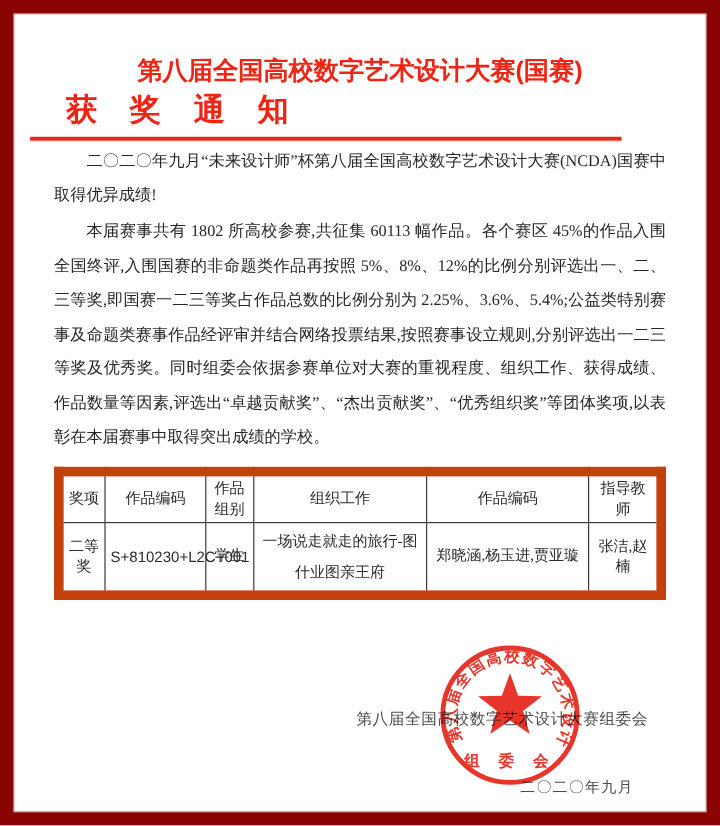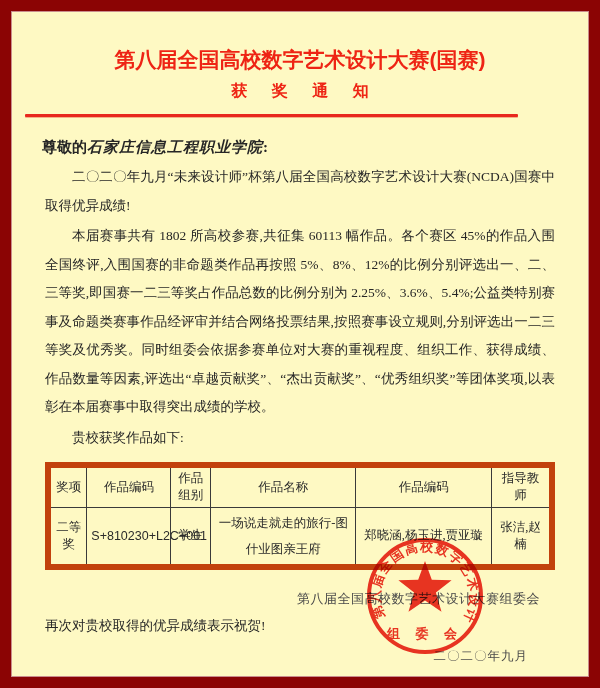"第八届全国高校数字艺术设计大赛(国赛)" .page { background: #fef9c3 -> #ffffff }
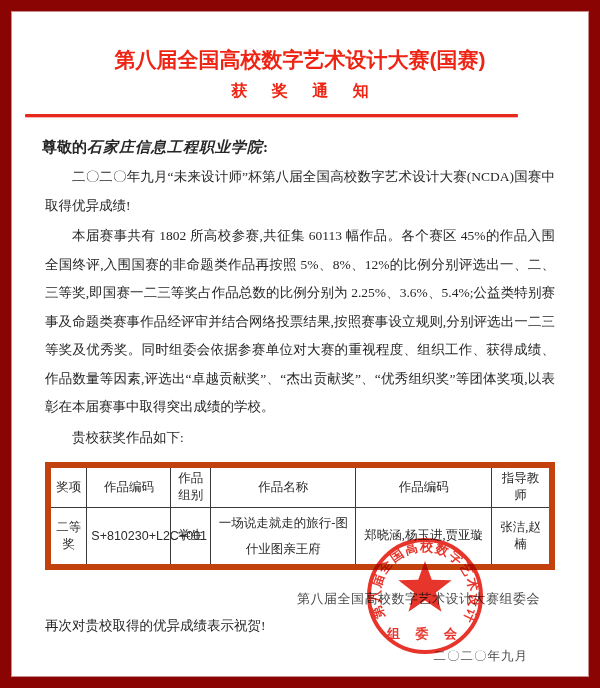"获 奖 通 知" .title2 { font-size: 16px -> 26px; text-align: center -> none }
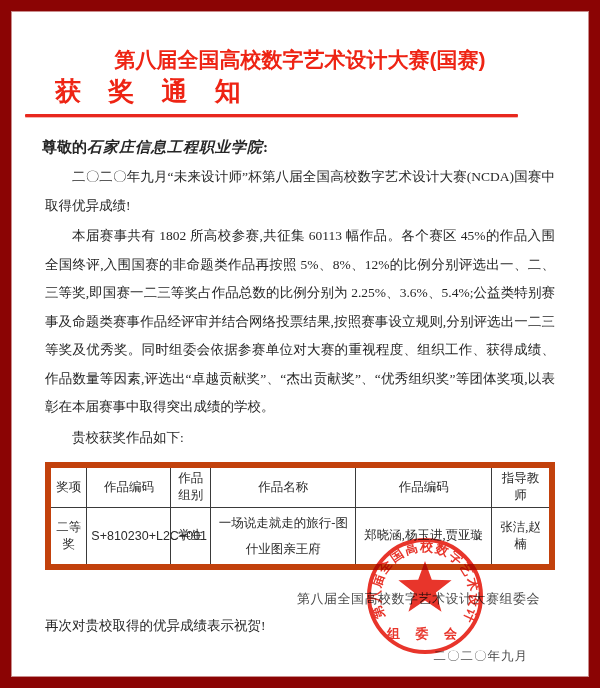"尊敬的石家庄信息工程职业学院:" div.salutation { html: <div> <span>尊敬的</span><span>石家庄信息工程职业学院</span><span>:</span> </div> -> none }
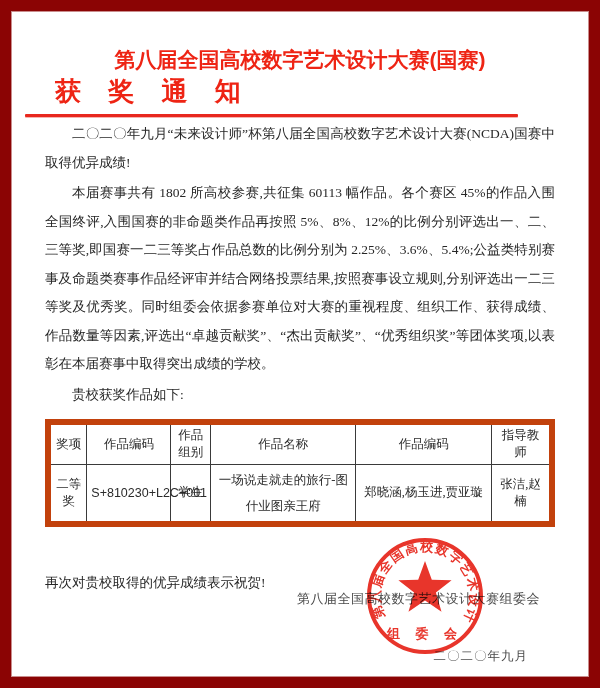"贵校获奖作品如下:" p.para { html: <p>贵校获奖作品如下:</p> -> none }
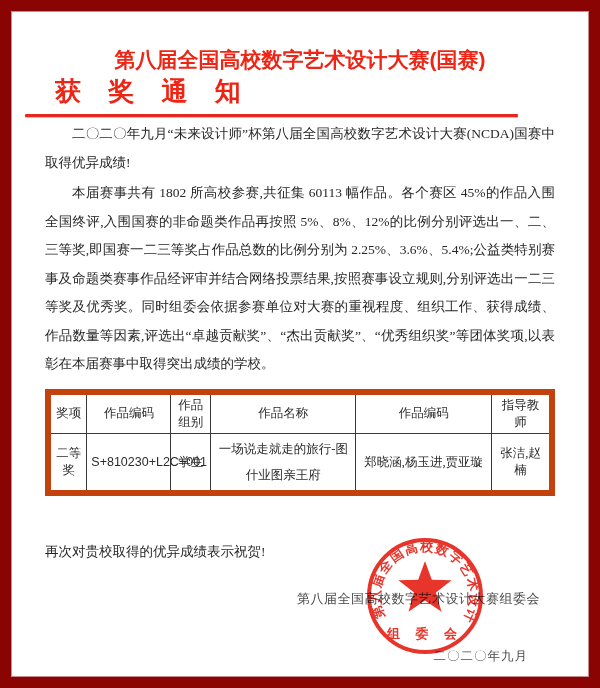"奖项" table.awards { border: 6px solid #c2410c -> 8px solid #c2410c }
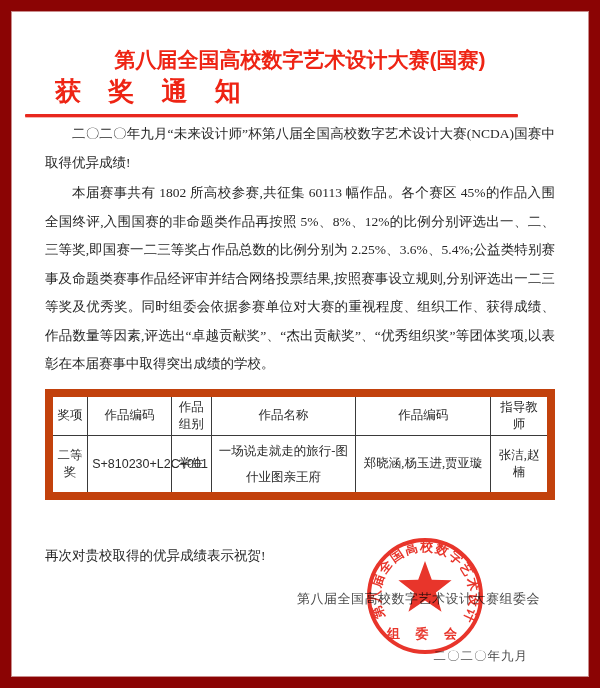"作品名称" th { text: 作品名称 -> 组织工作 }
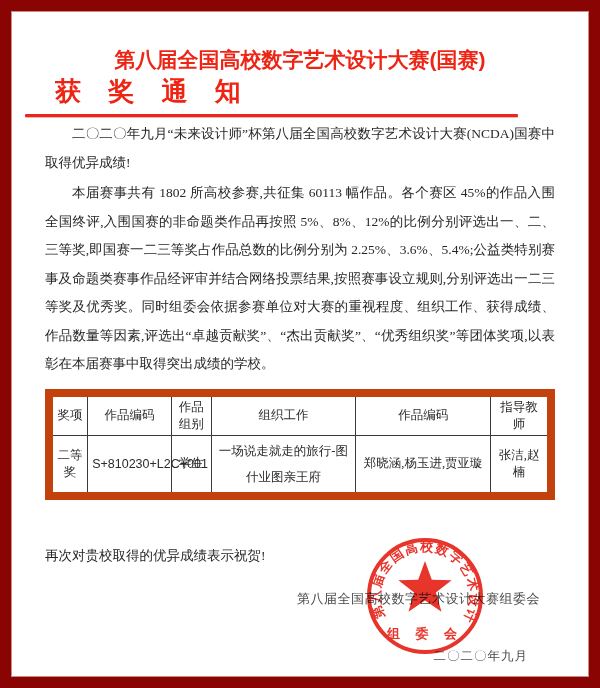"再次对贵校取得的优异成绩表示祝贺!" p.closing { html: <p>再次对贵校取得的优异成绩表示祝贺!</p> -> none }
